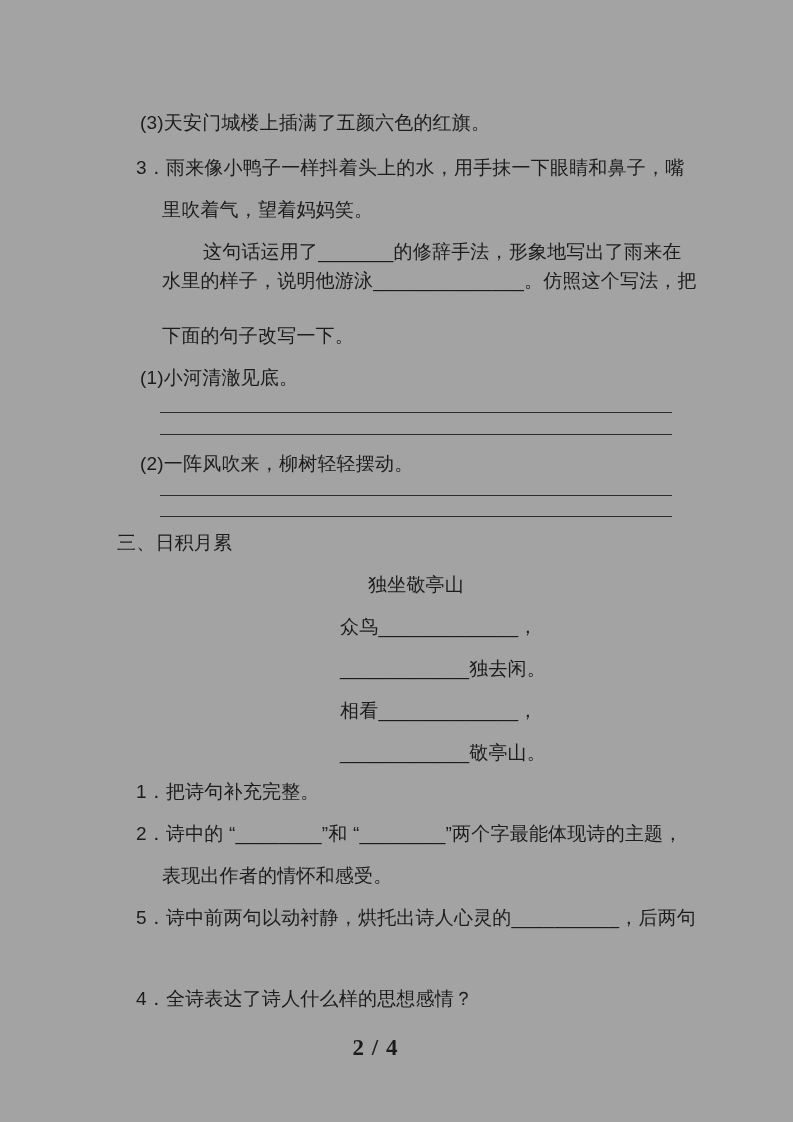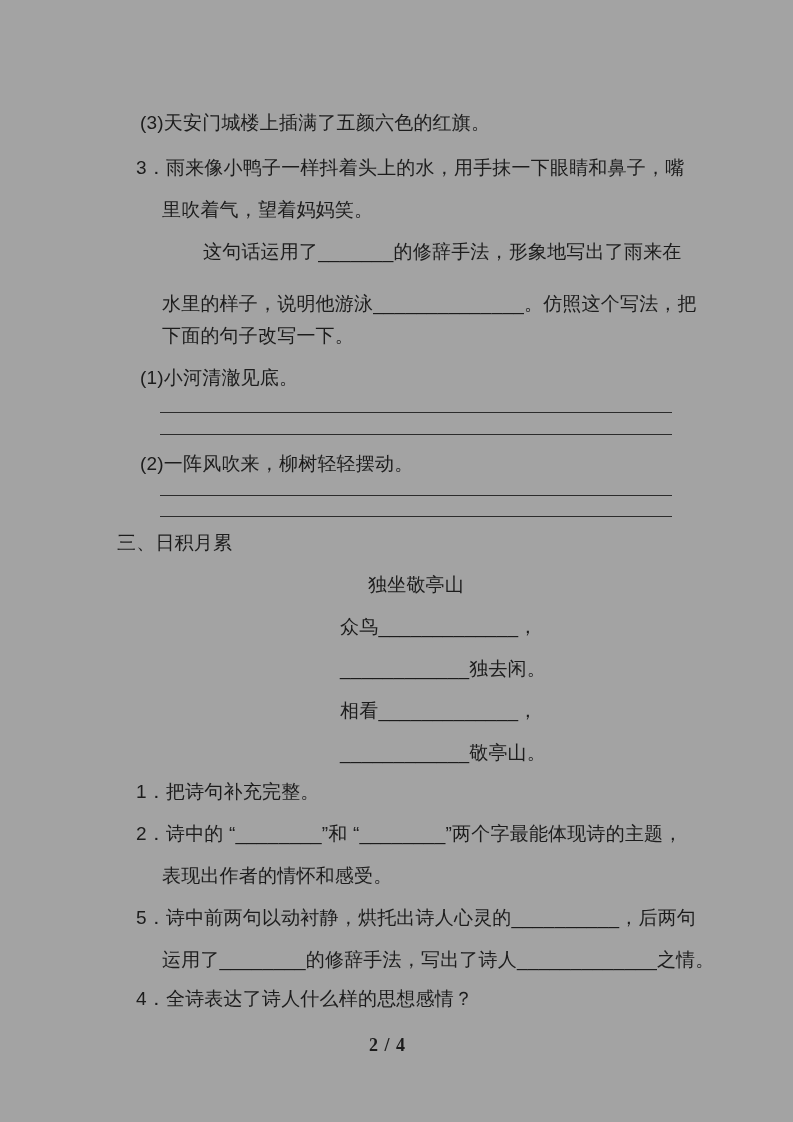"水里的样子，说明他游泳______________。仿照这个写法，把" div.ln { top: 291px -> 268px }
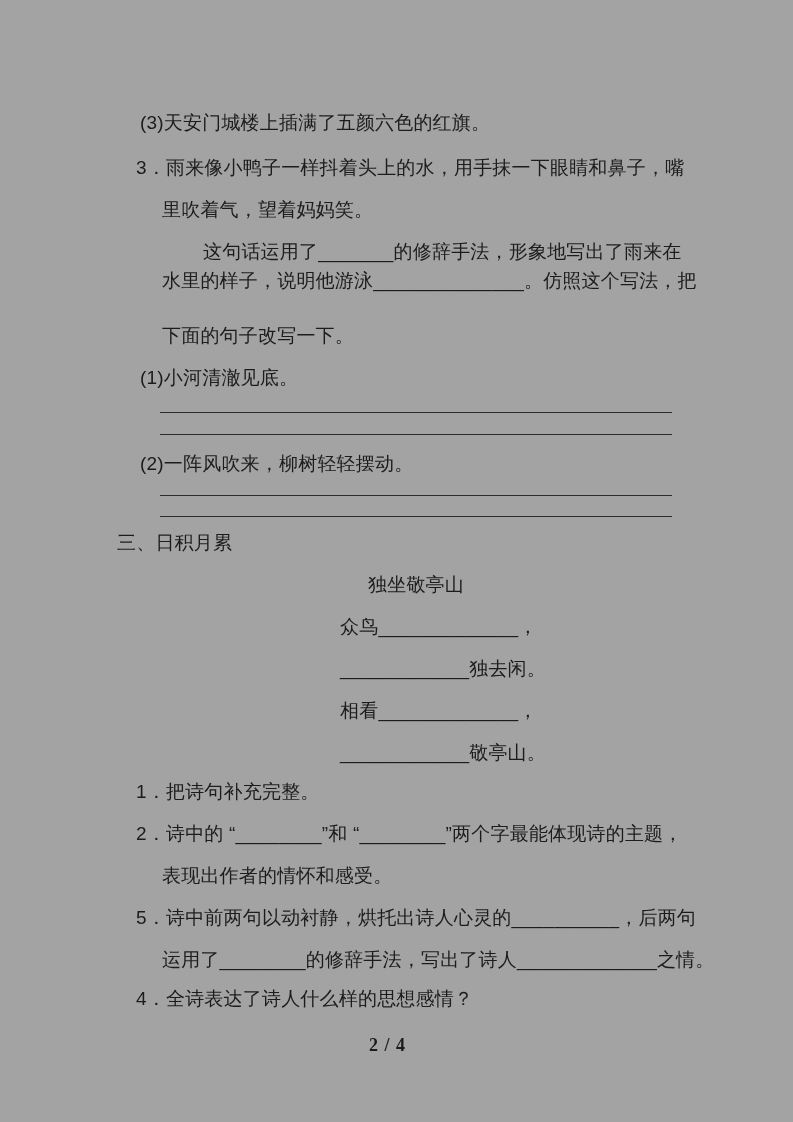"运用了________的修辞手法，写出了诗人_____________之情。" div.ln { html: <div>运用了________的修辞手法，写出了诗人_____________之情。</div> -> none }
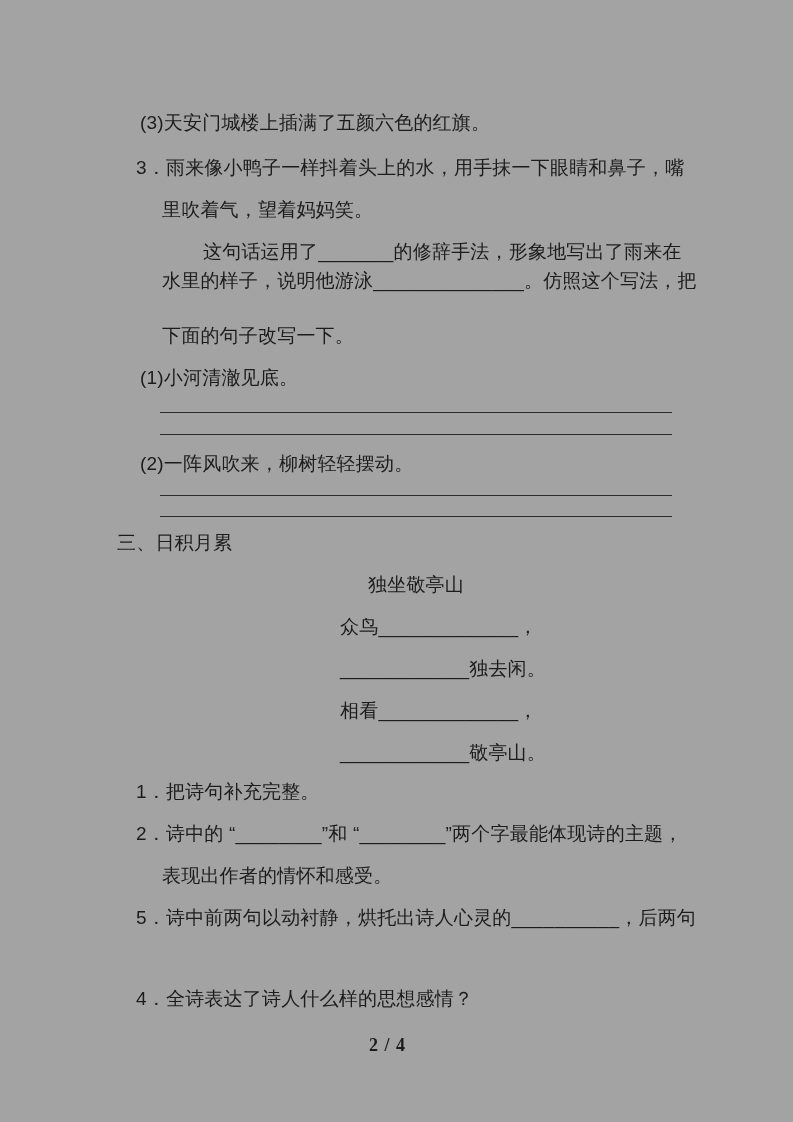"2 / 4" .footer { font-size: 18px -> 23px; margin-left: 12px -> none }
